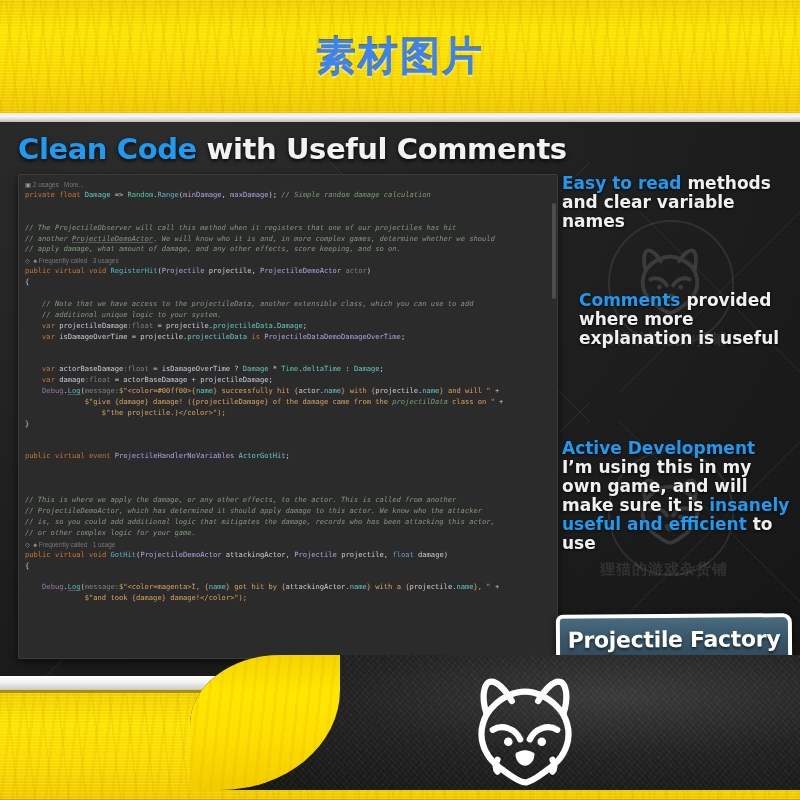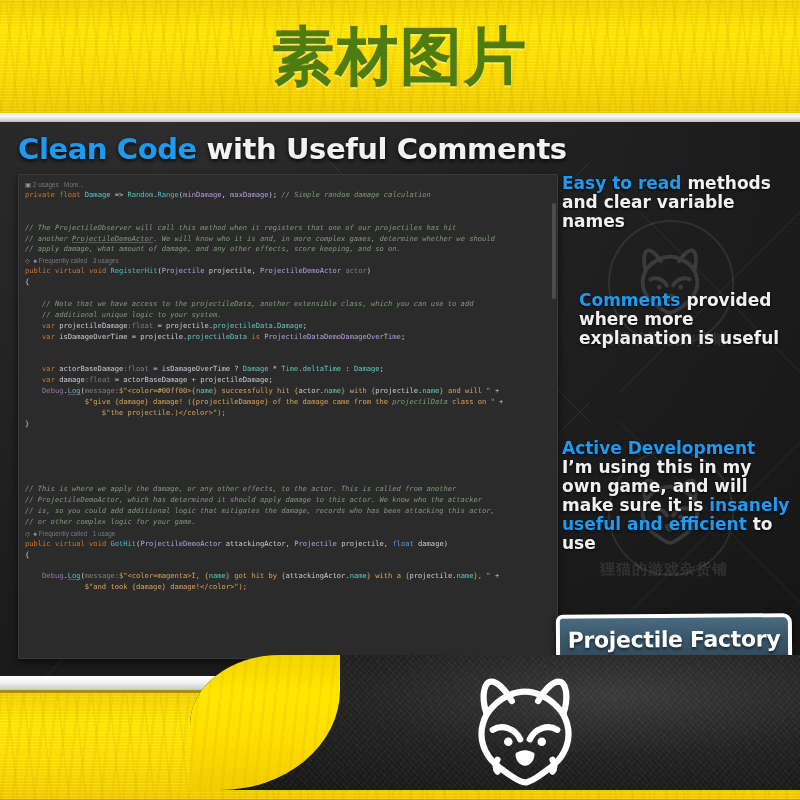"素材图片" .banner-title { color: #4d7c0f -> #3b82f6; font-size: 62px -> 40px }
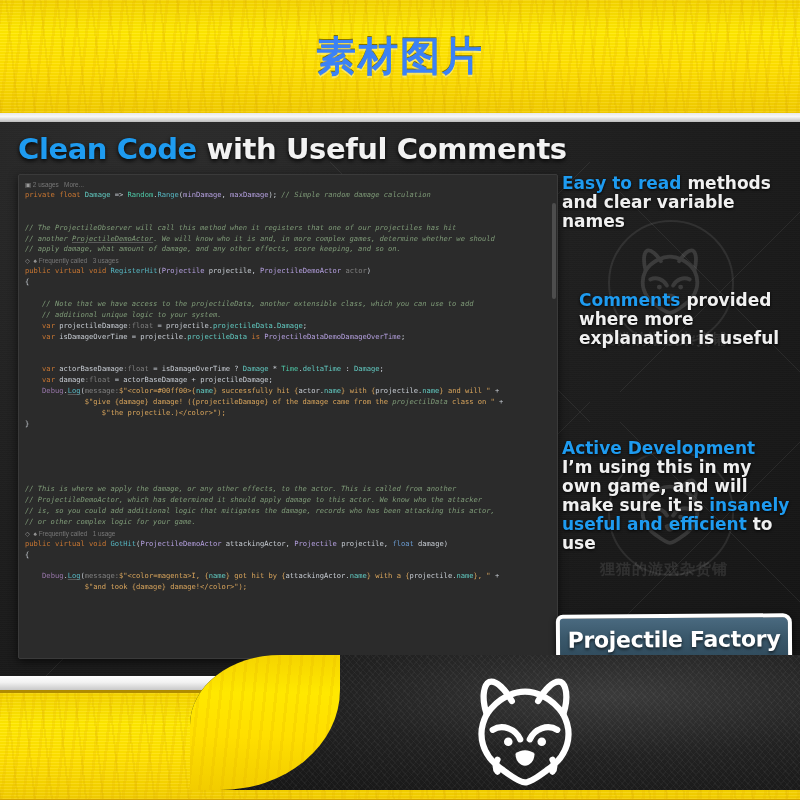"public virtual event" div.code-line { html: none -> <div><span>public</span> <span>virtual</span> <span>event</span> <span>ProjectileHandlerNoVariables</span> <span>ActorGotHit</span><span>;</span></div> }
